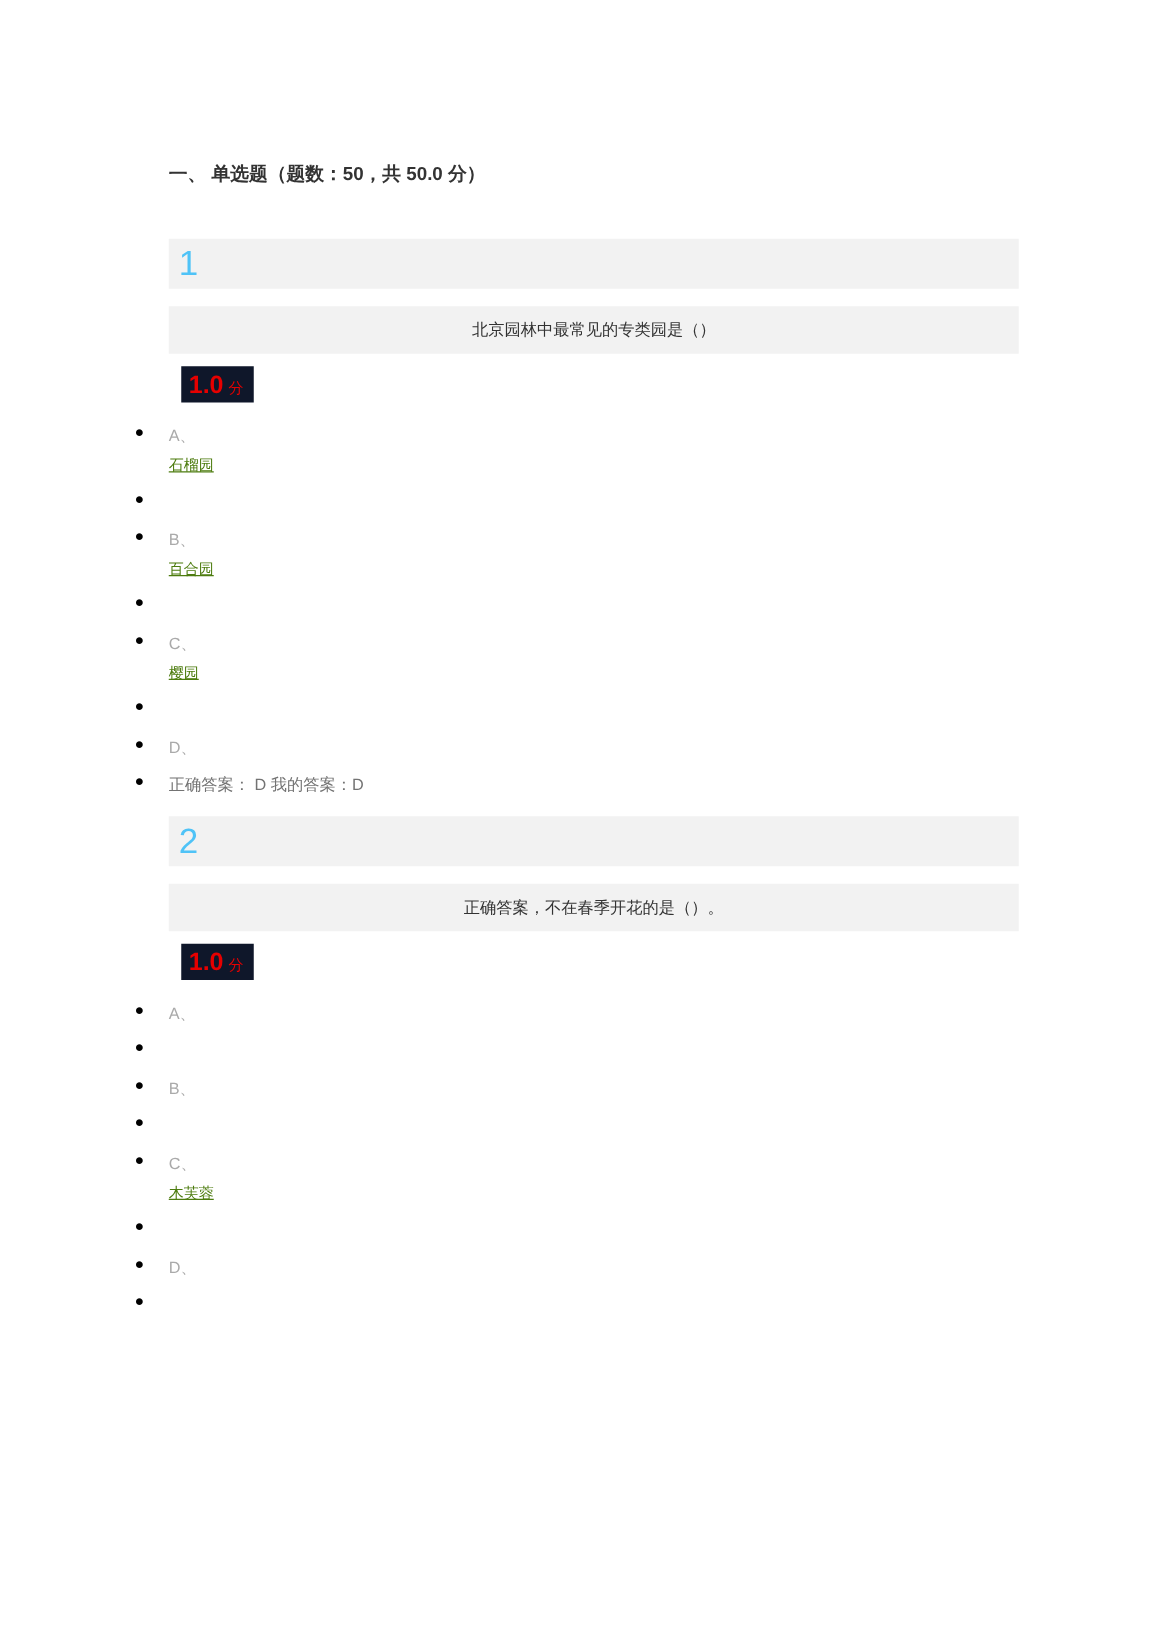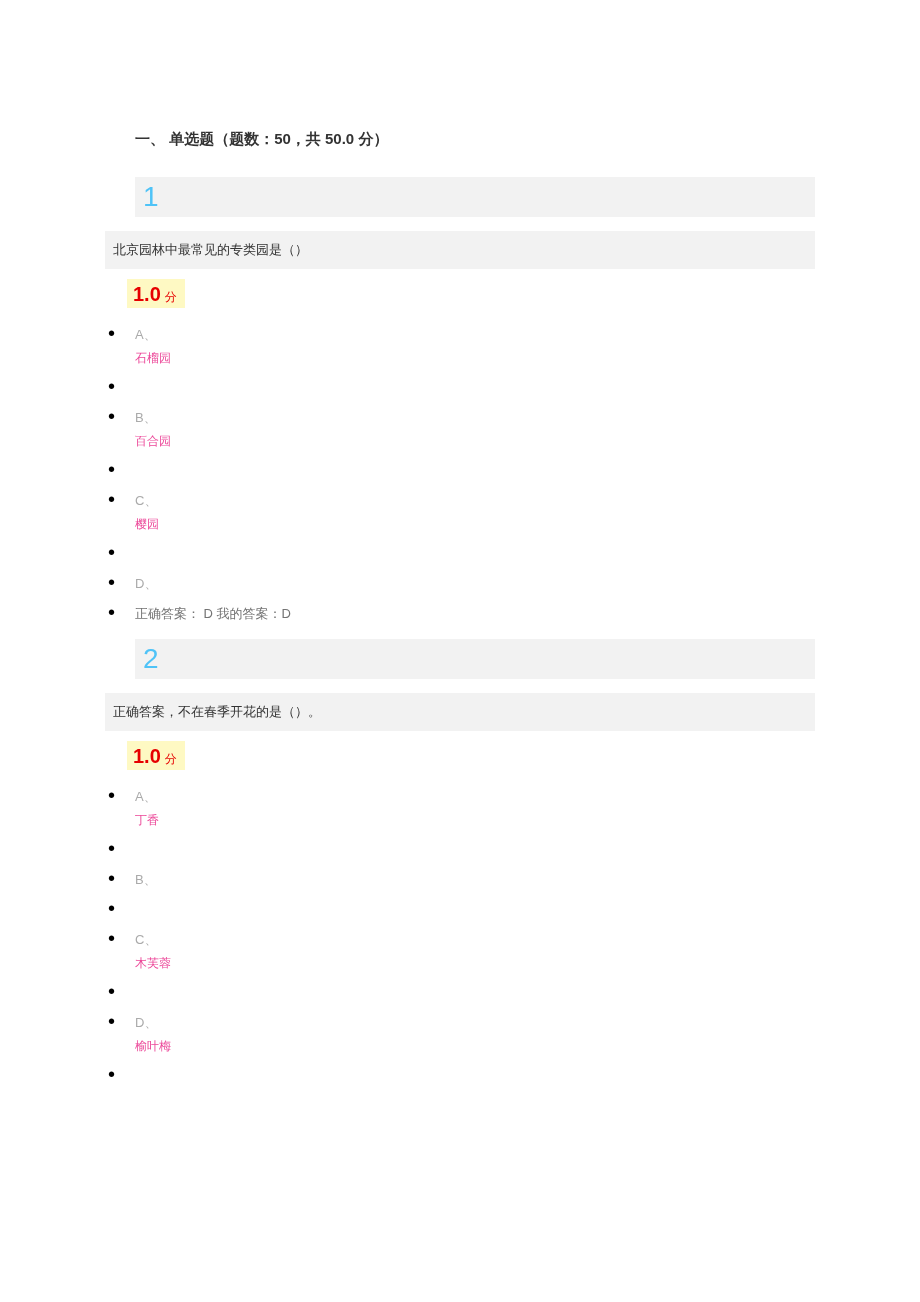"一、 单选题（题数：50，共 50.0 分）" .section-title { margin-bottom: 28px -> 42px }
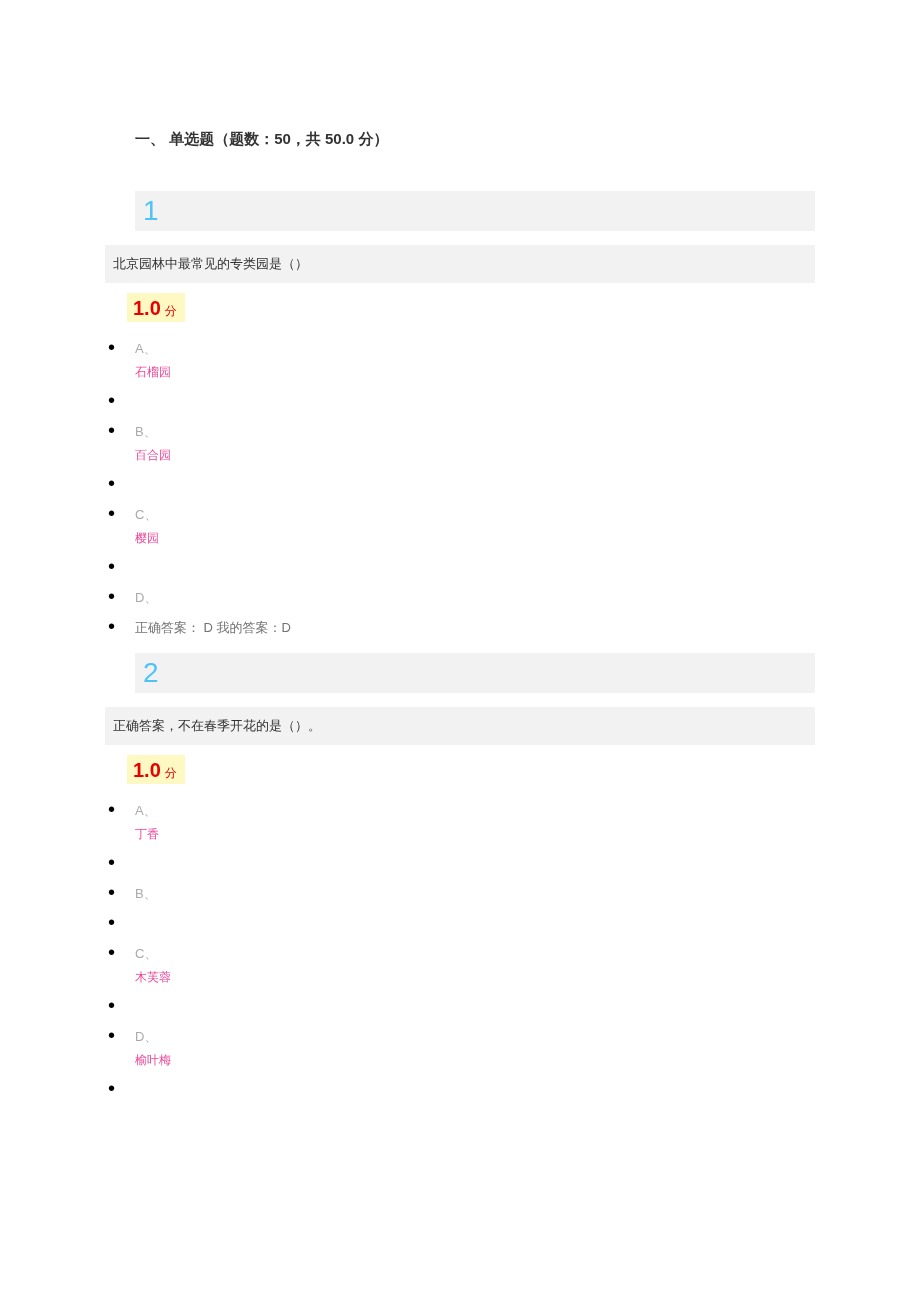"北京园林中最常见的专类园是（）" .question-text-box { margin-left: none -> 30px; text-align: none -> center }
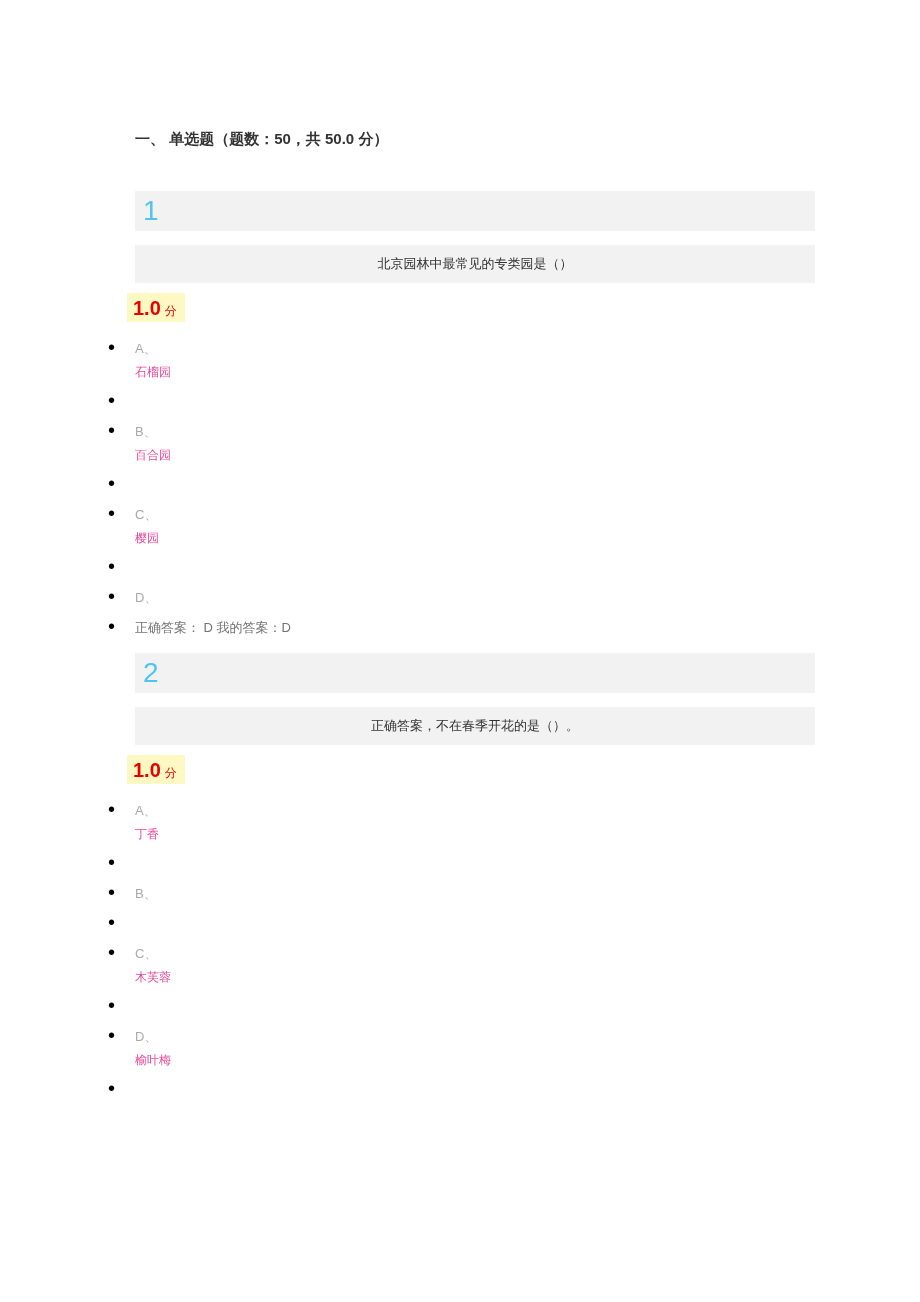"1.0 分" .score-box { background: #fef9c3 -> #0f172a; margin-left: 22px -> 40px }
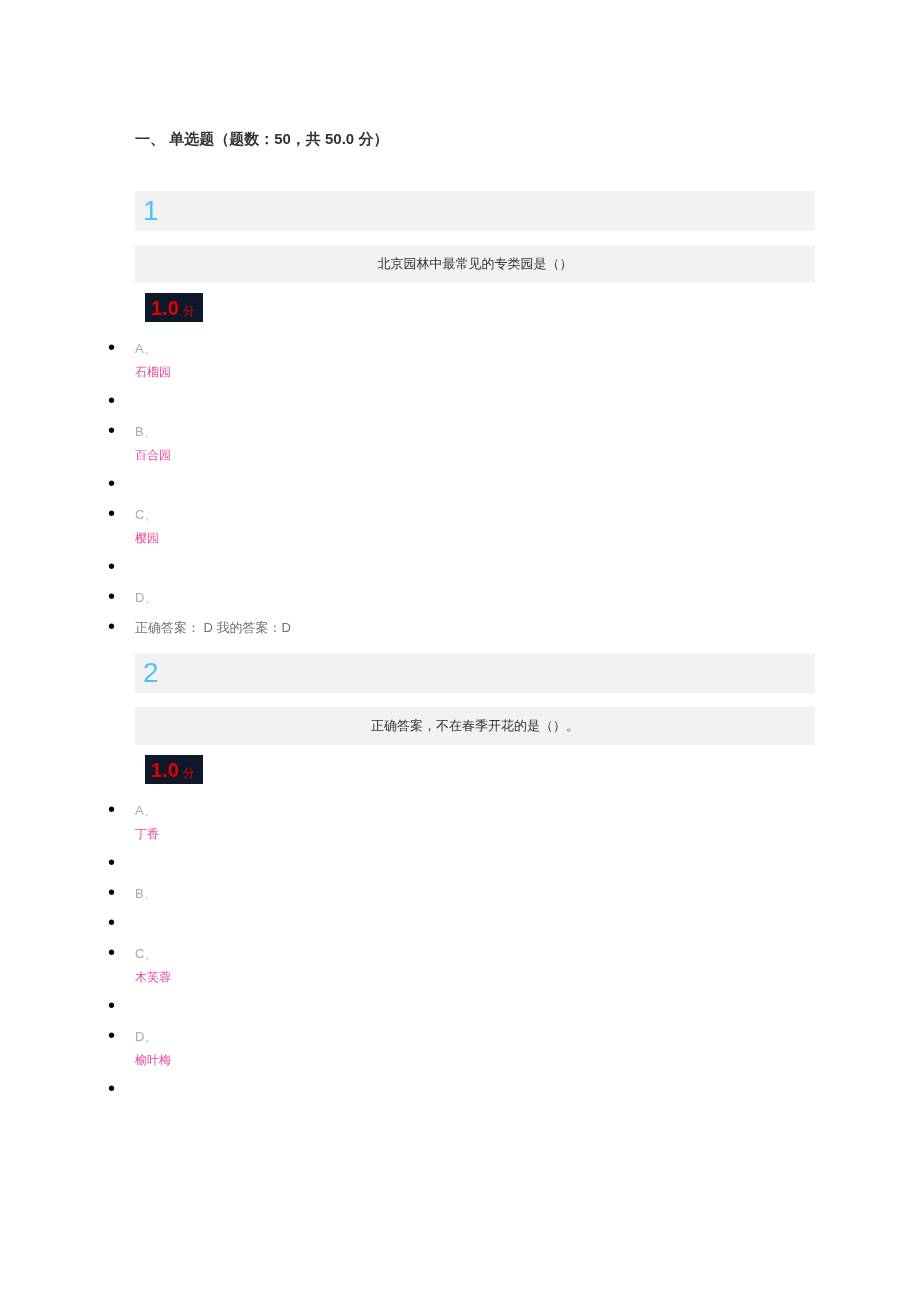"石榴园" .option-text { color: #ec4899 -> #4d7c0f; text-decoration: none -> underline }
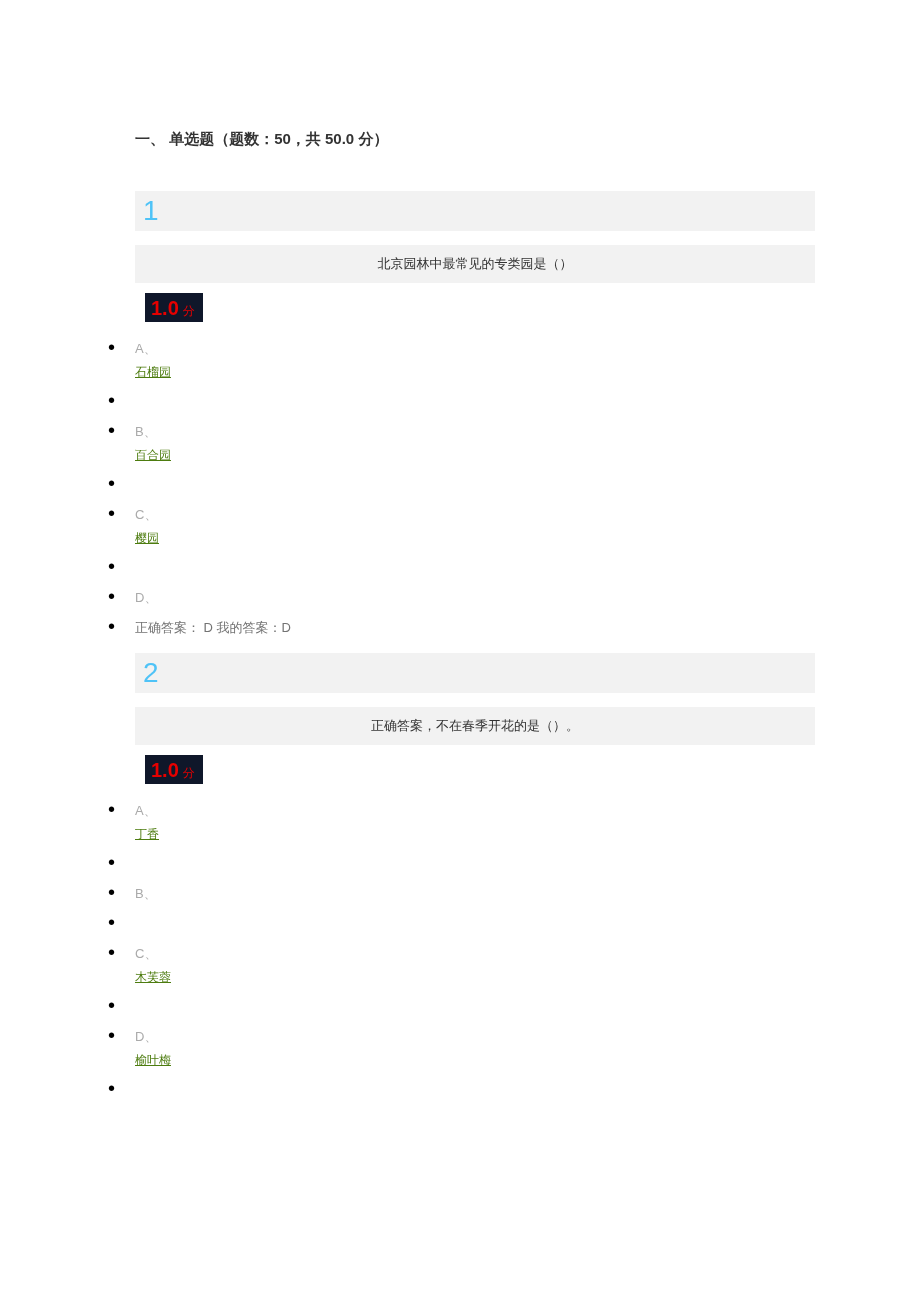"丁香" div.option-text { html: <div>丁香</div> -> none }
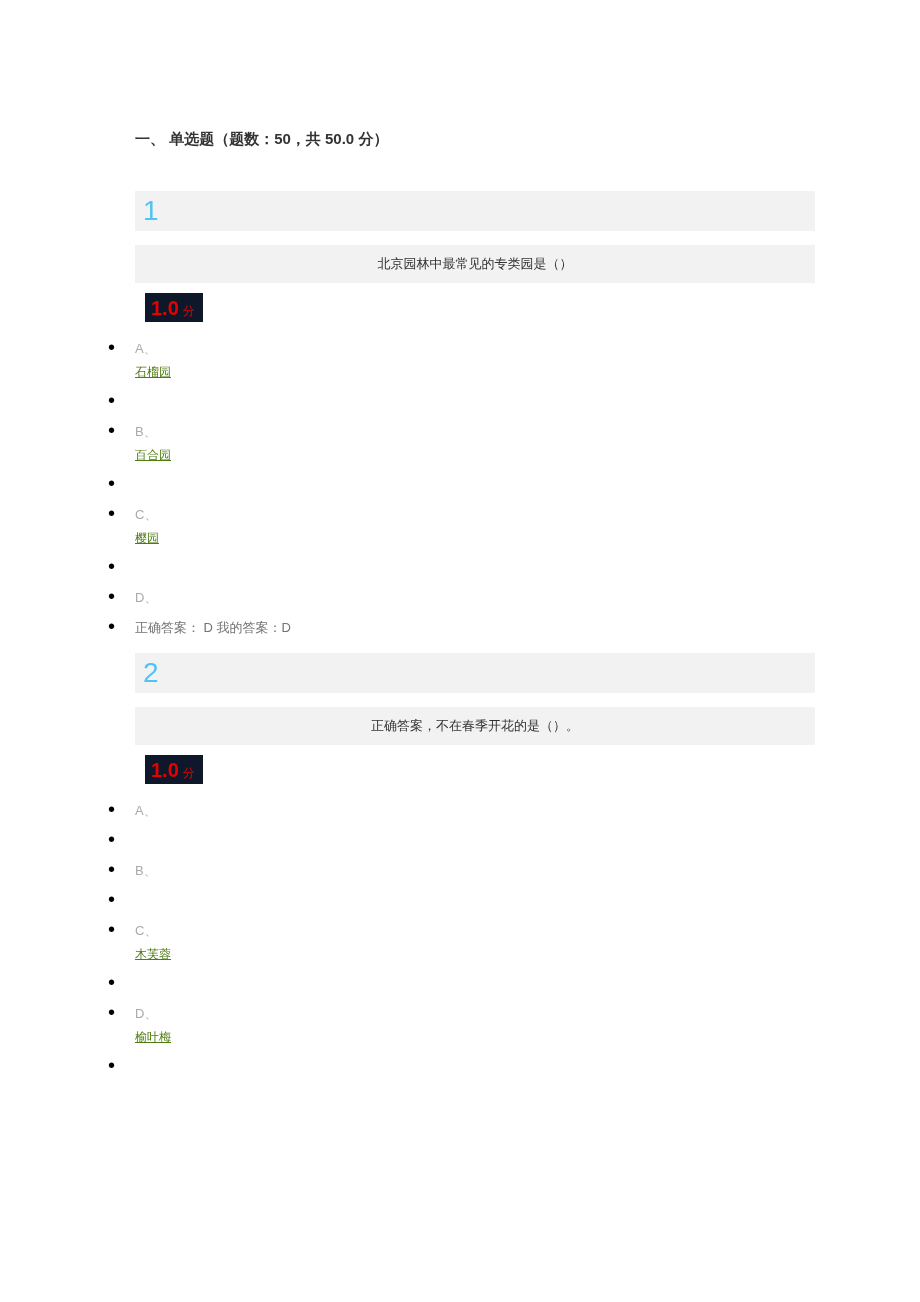"榆叶梅" div.option-text { html: <div>榆叶梅</div> -> none }
